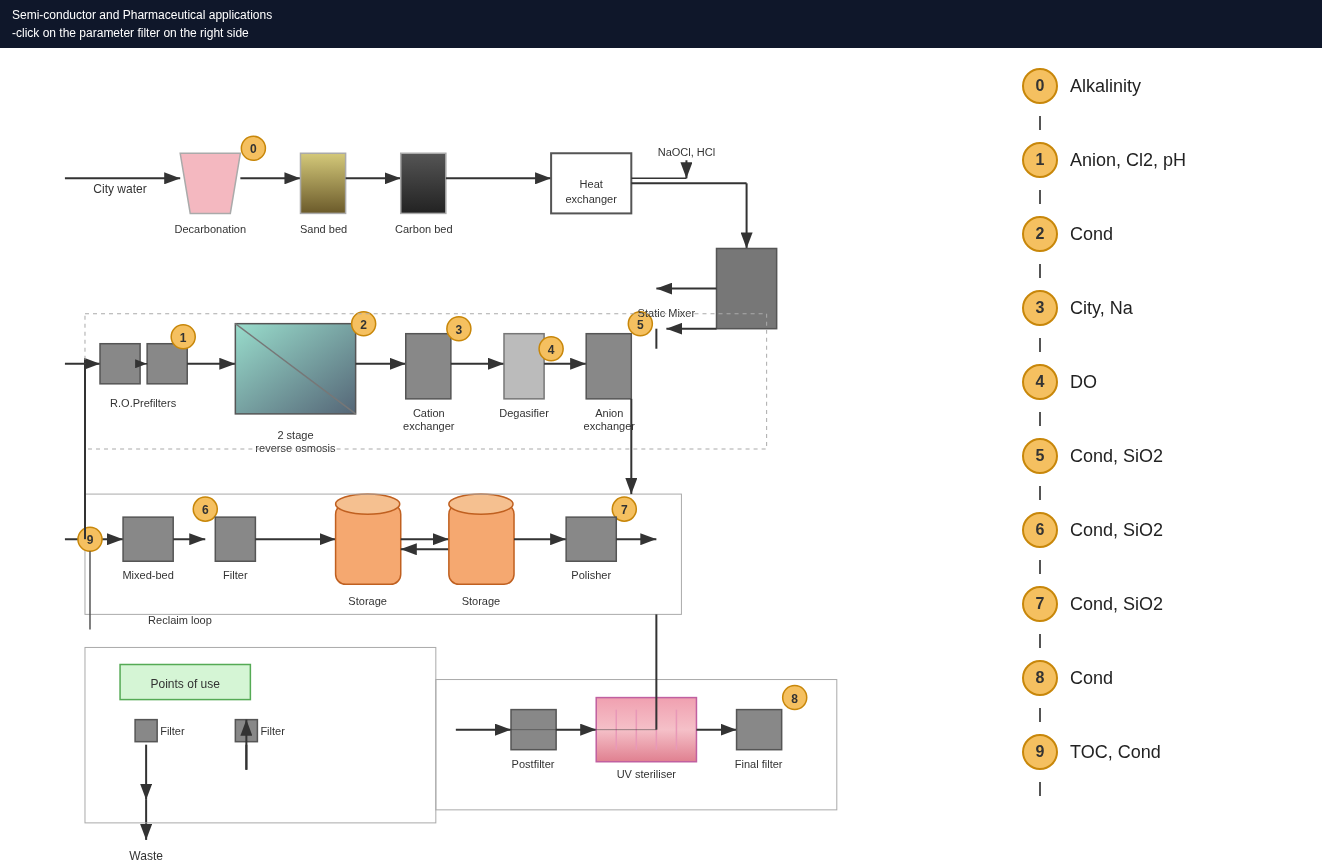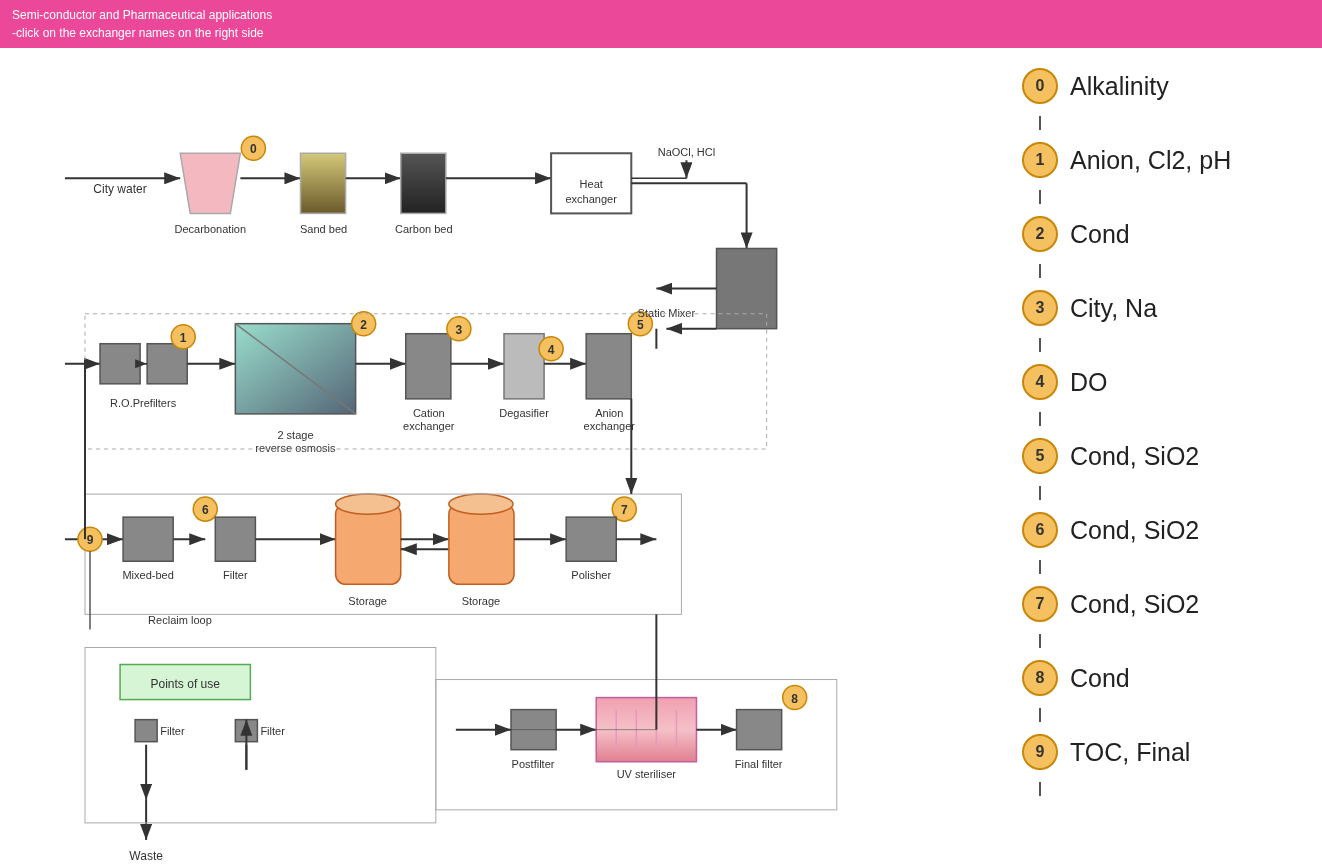"Semi-conductor and Pharmaceutical" #header { background: #ec4899 -> #0f172a }
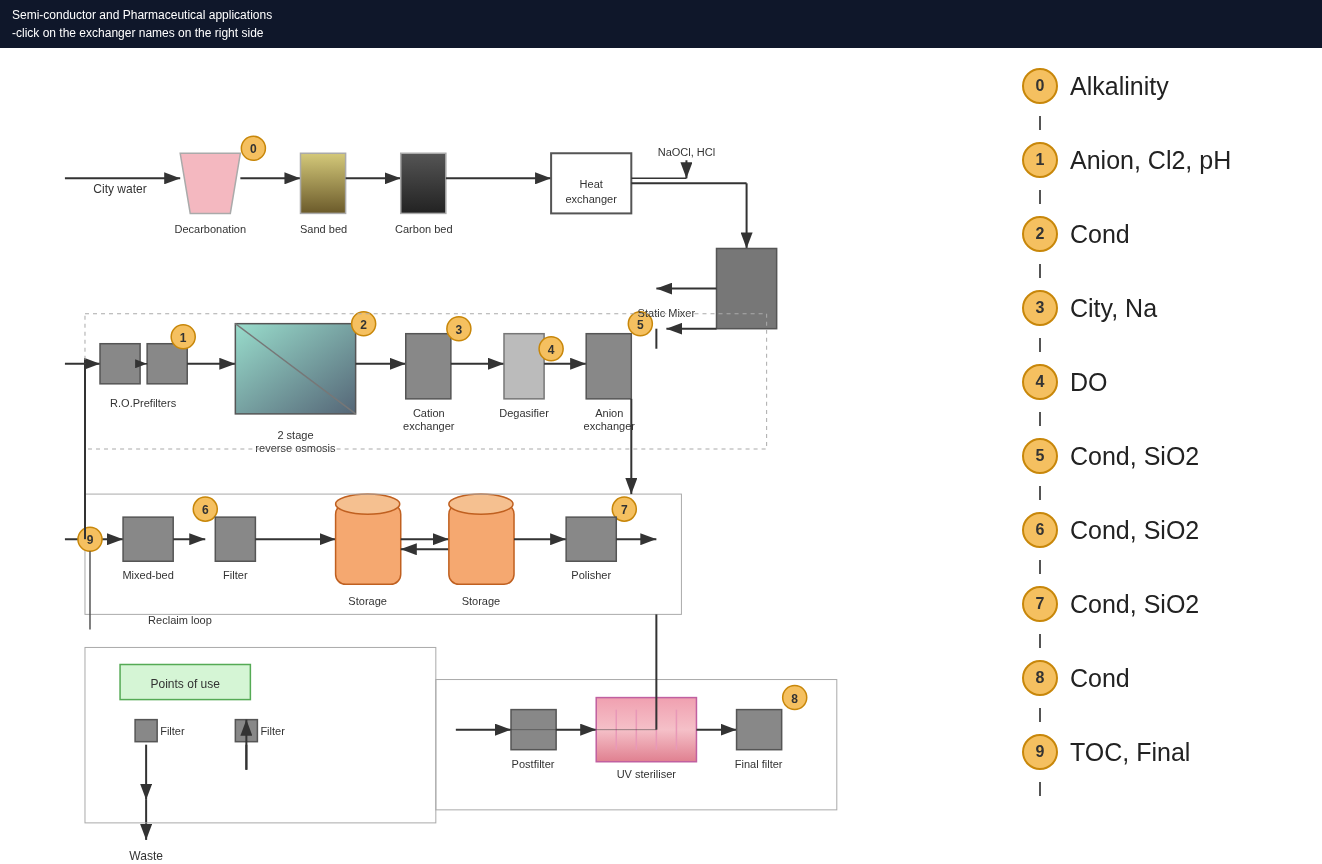"-click on the exchanger names" div { text: exchanger names -> parameter filter }
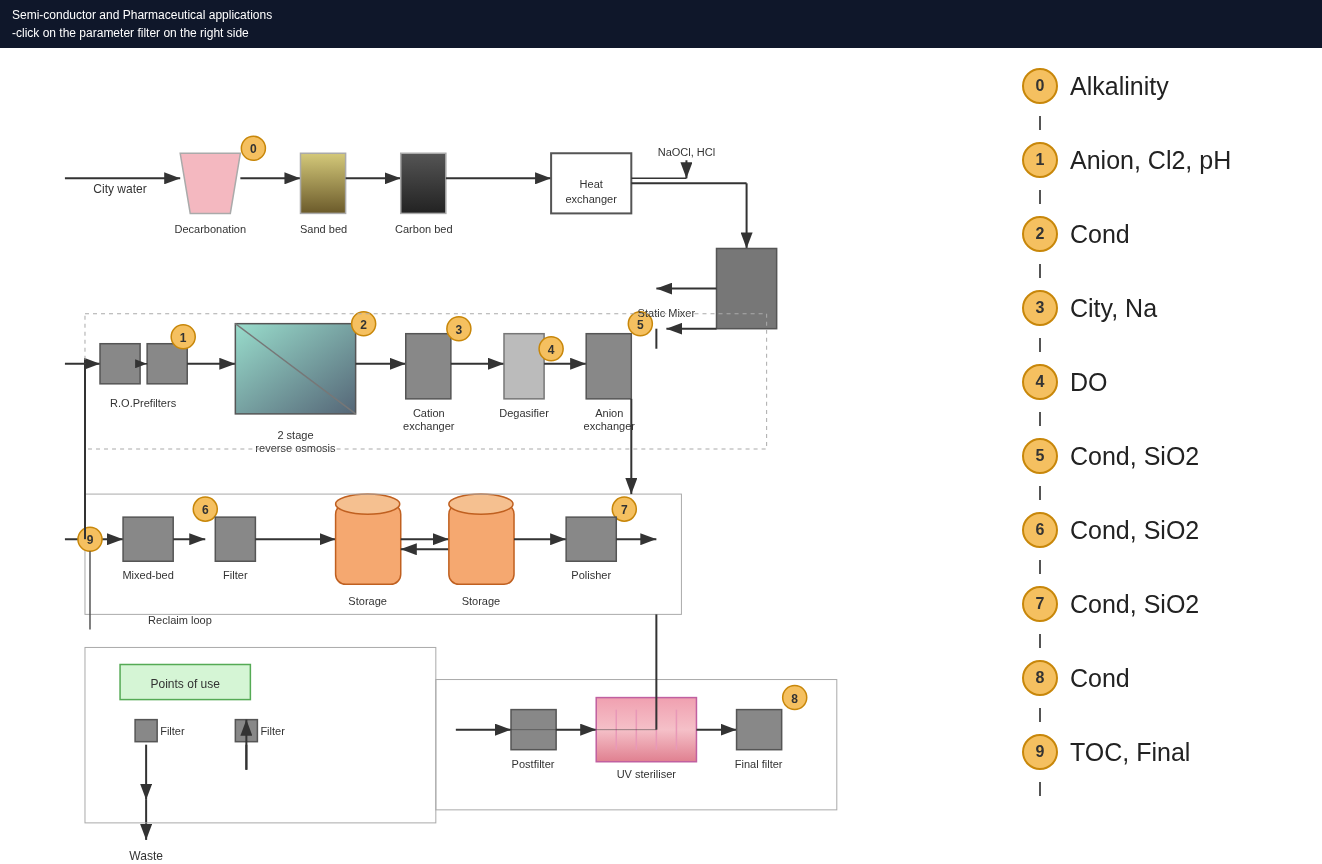"Alkalinity" .legend-text { font-size: 25px -> 18px }
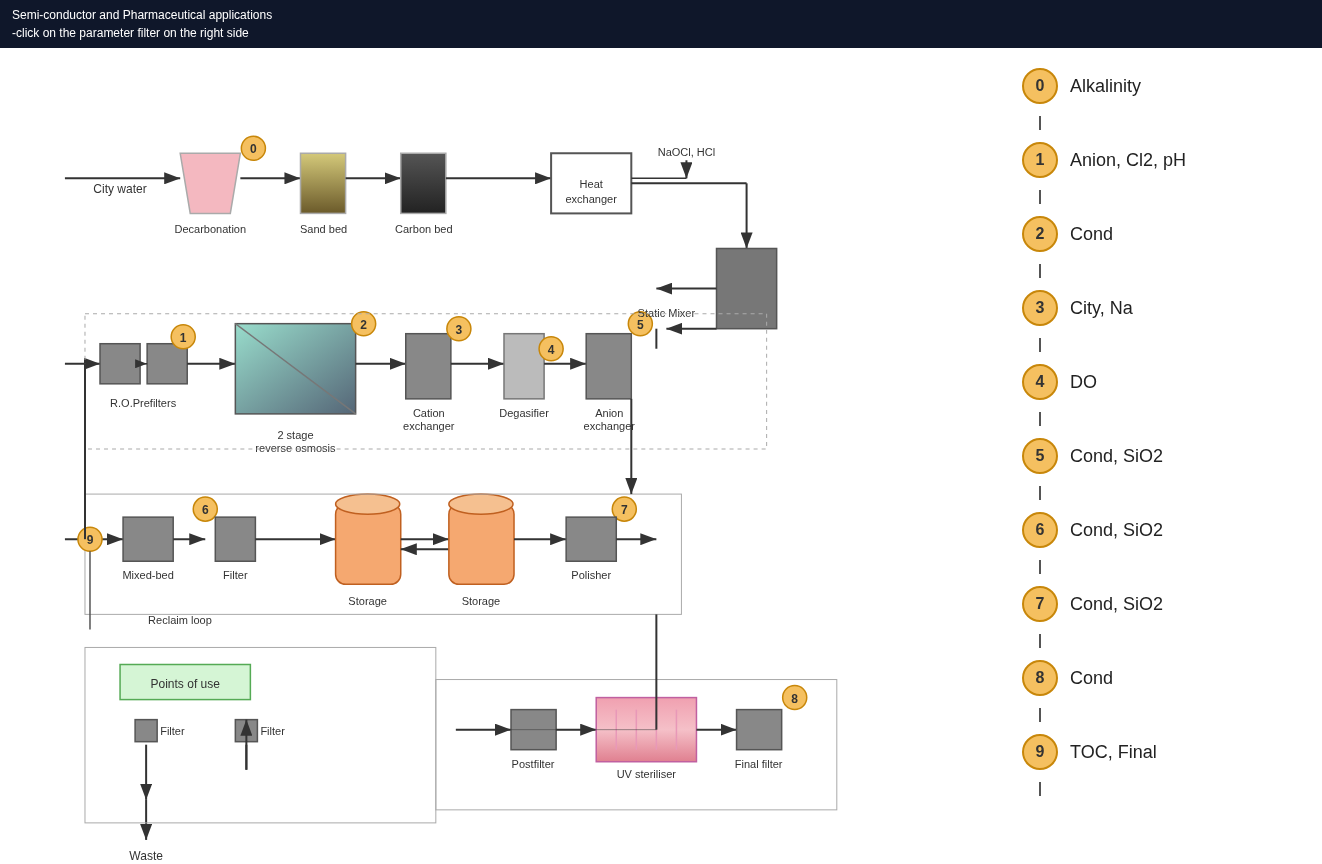"TOC, Final" span.legend-text { text: Final -> Cond }
